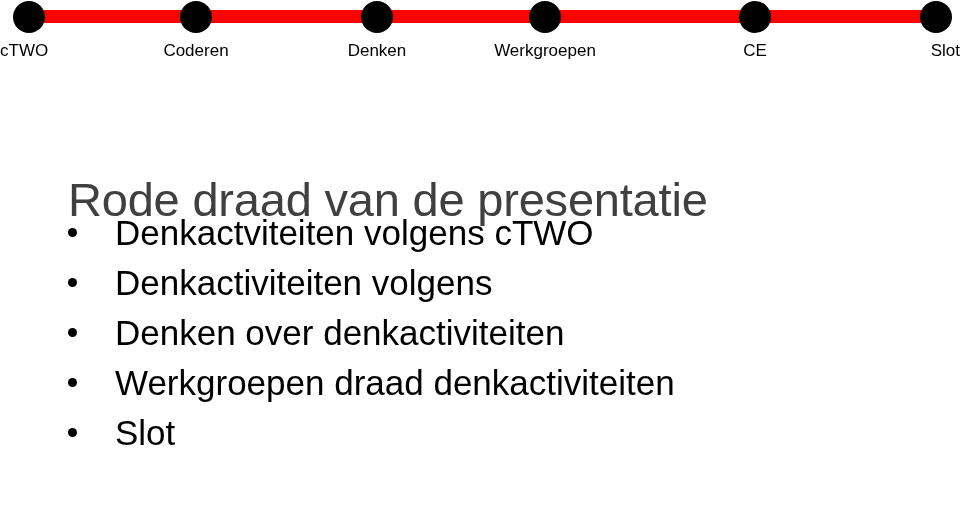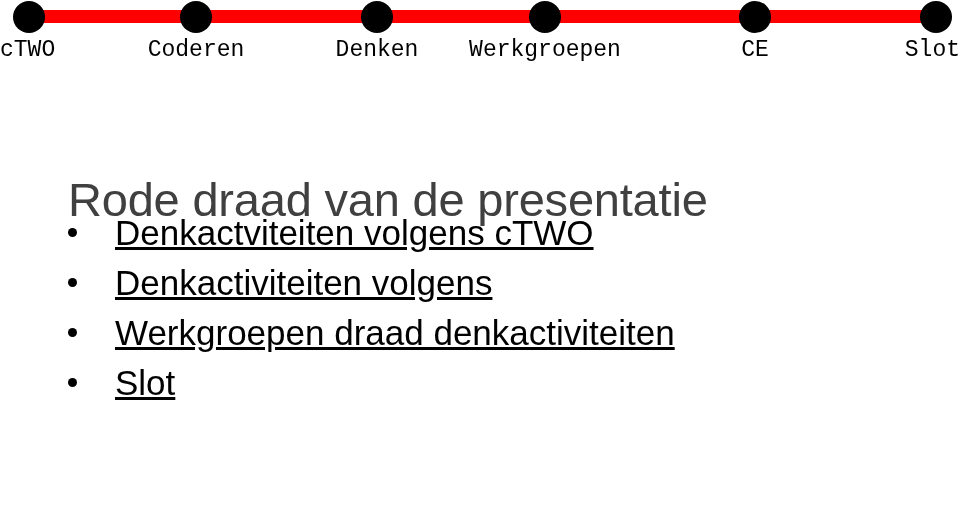"cTWO" .timeline-label { font-family: Liberation Mono, monospace -> Liberation Sans, sans-serif; font-size: 23px -> 17px }
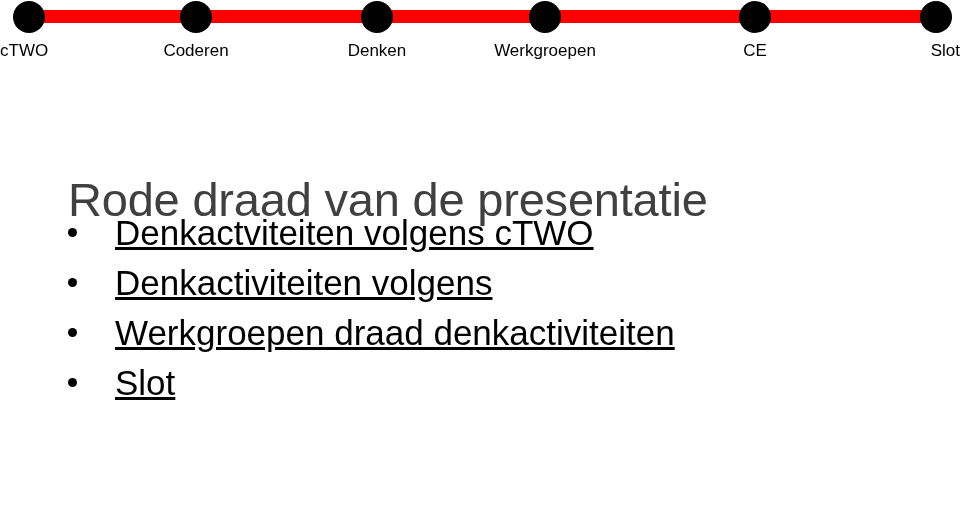"Denkactviteiten volgens cTWO" .bullet-item { text-decoration: underline -> none }
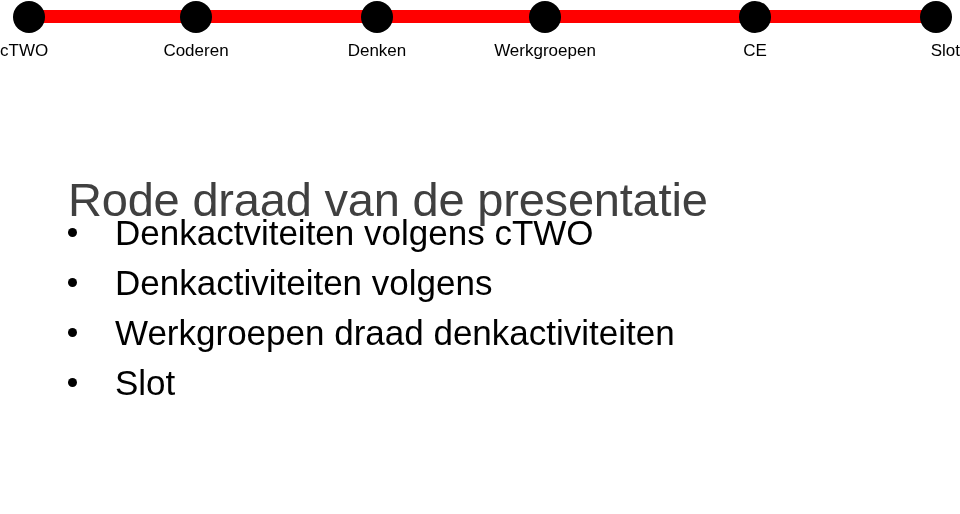"Denken over denkactiviteiten" li.bullet-item { html: none -> <li> <span></span> <span>Denken over denkactiviteiten</span> </li> }
